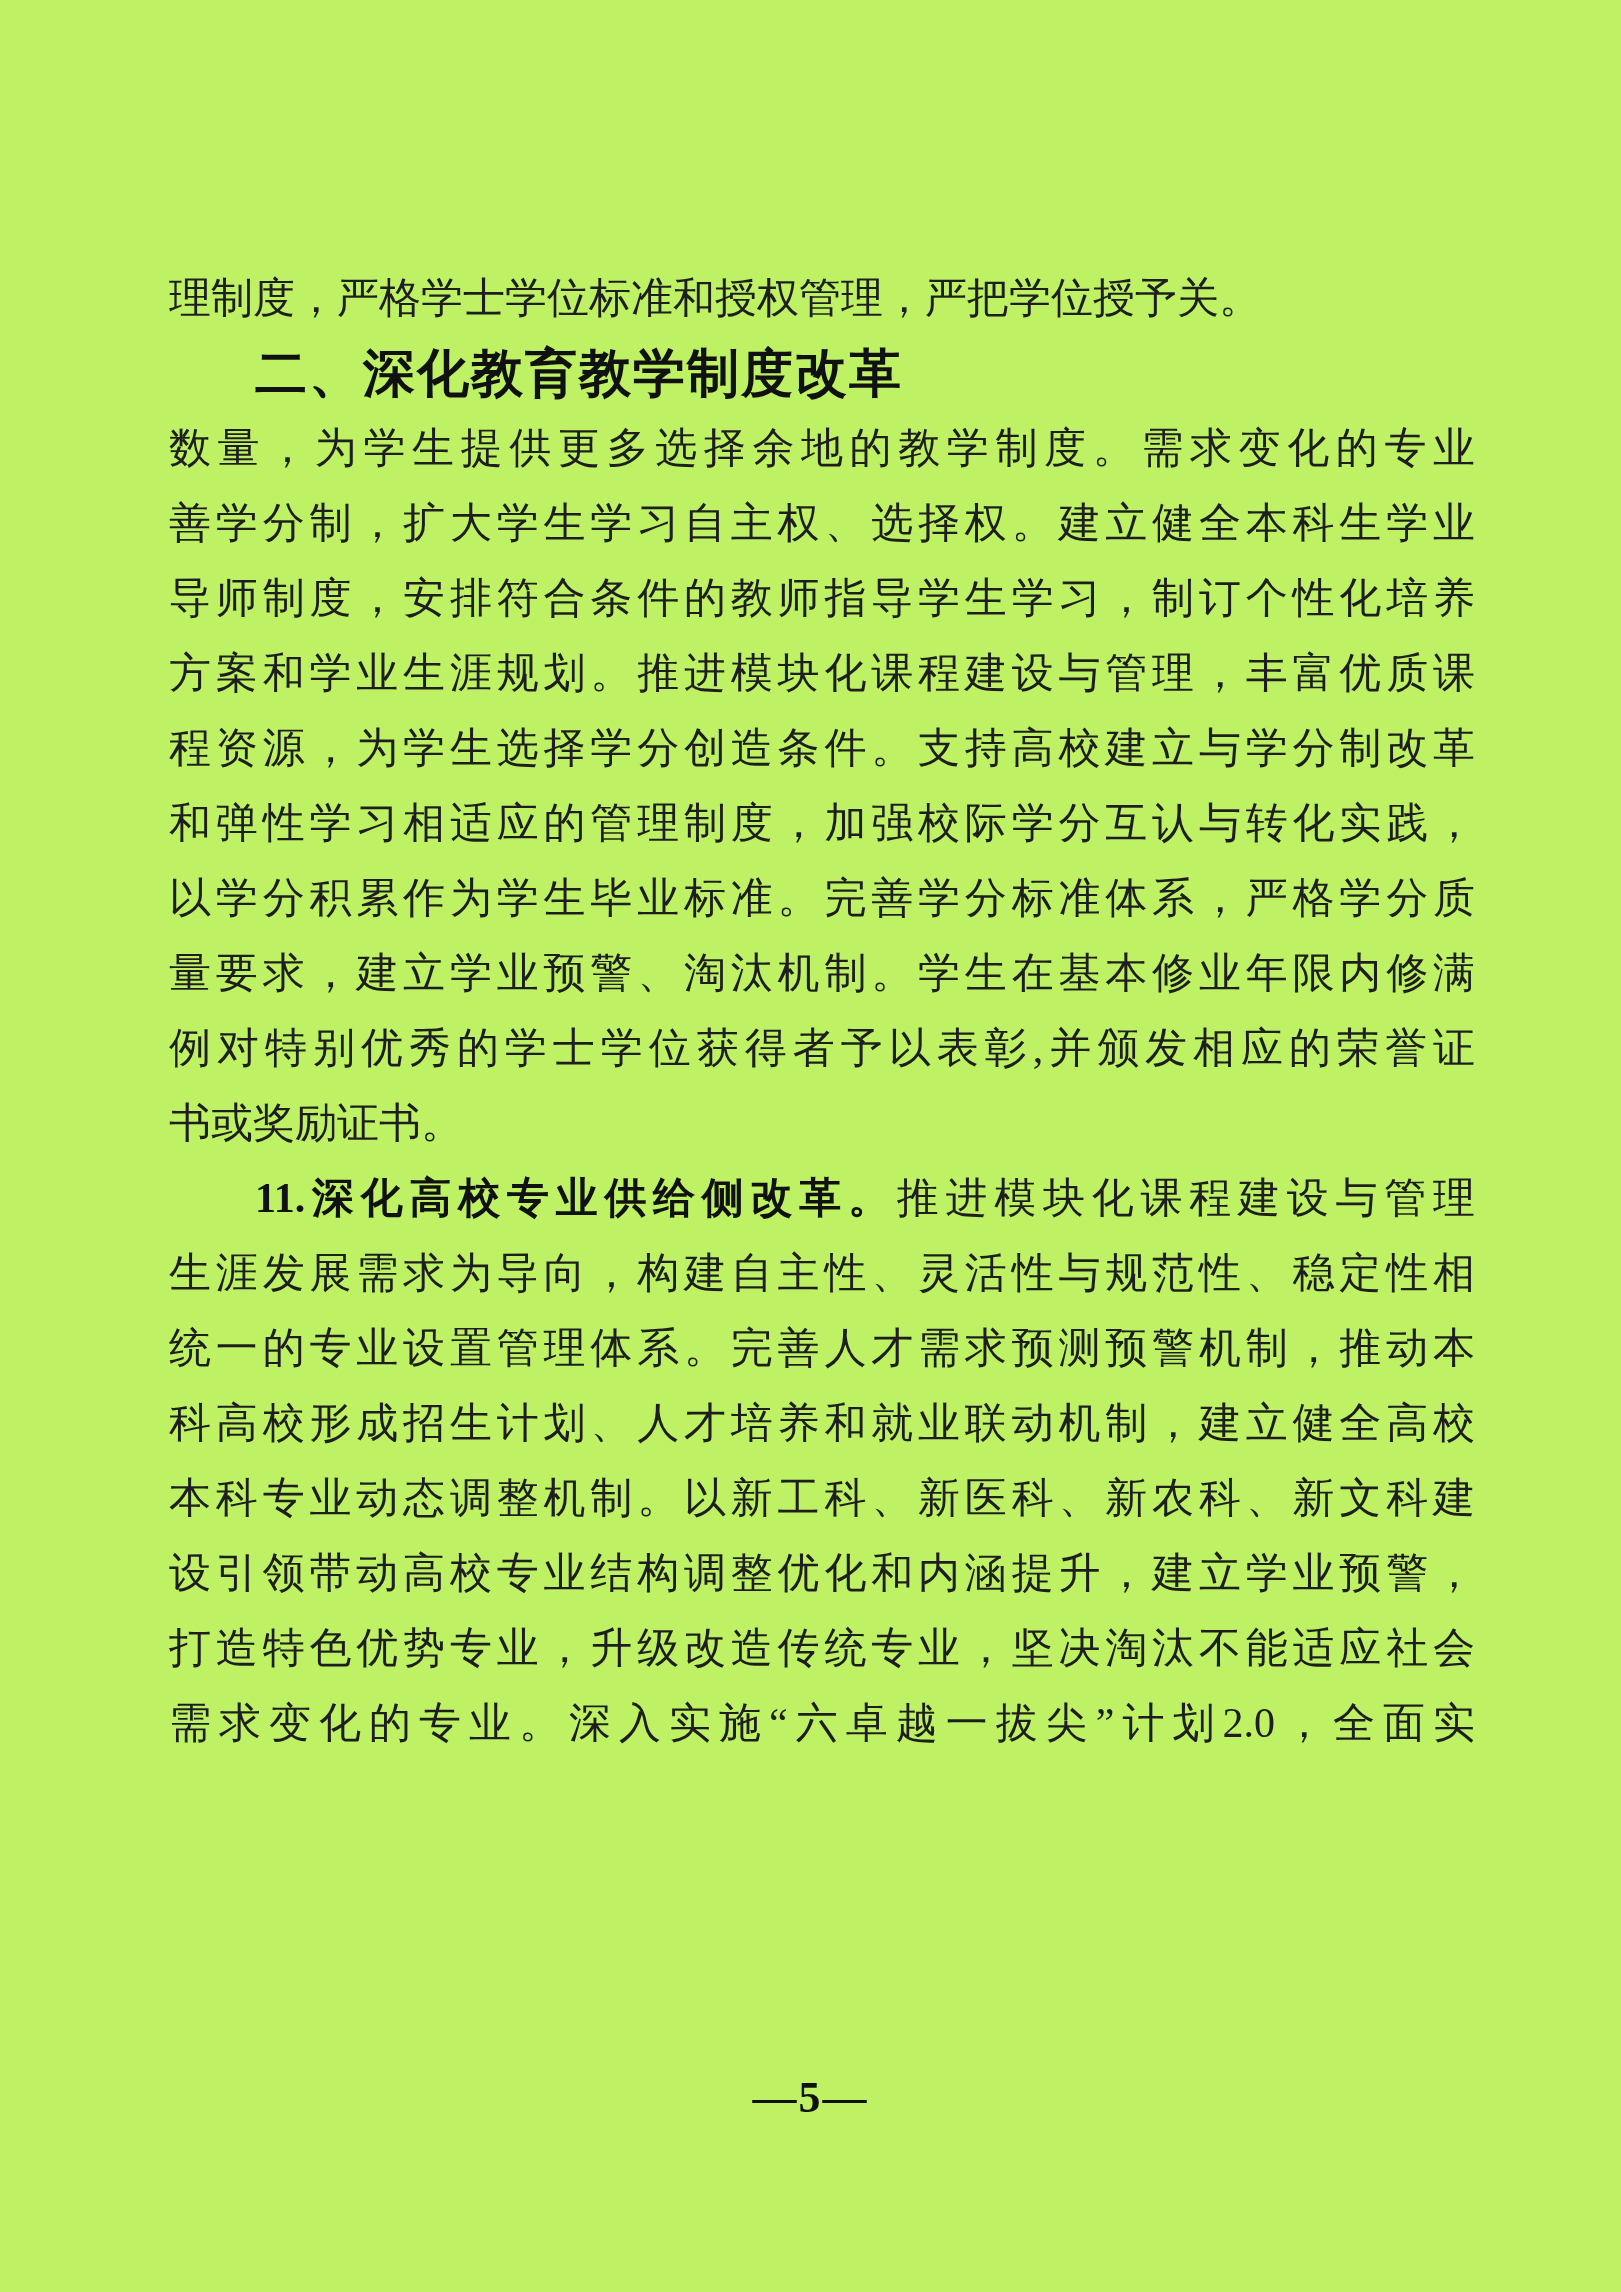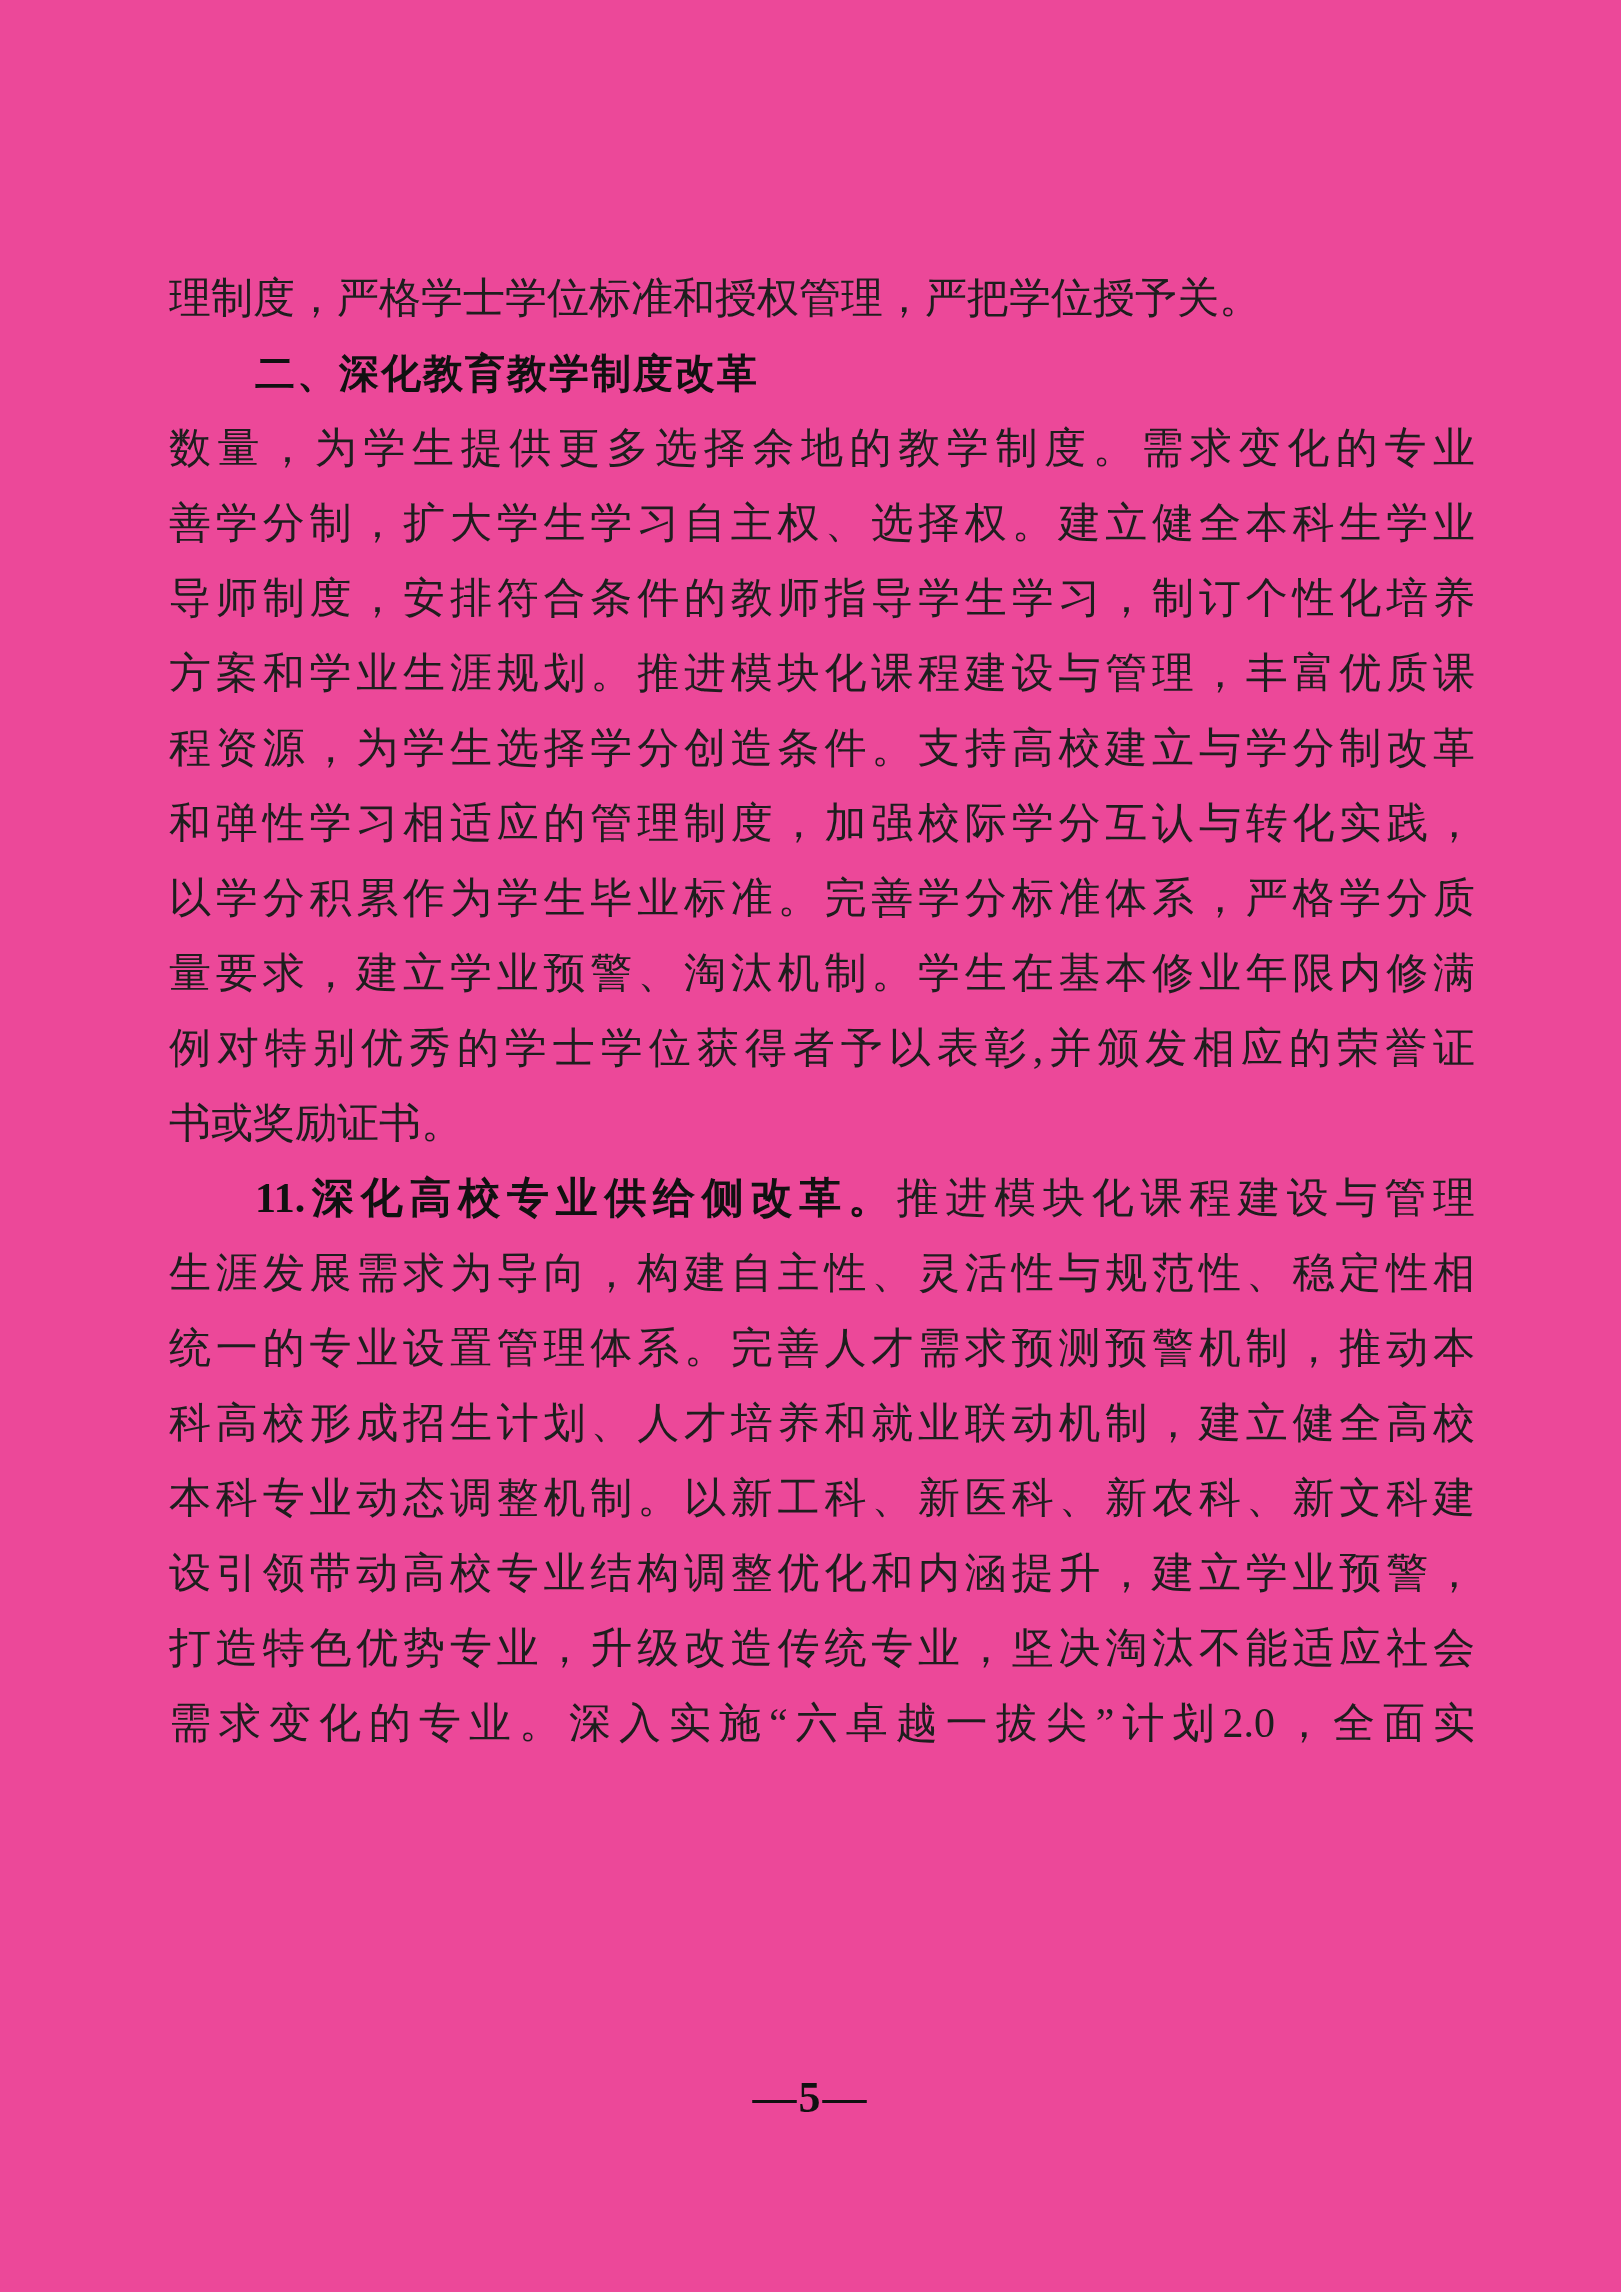"理制度，严格学士学位标准和授权管理，严把学位授予关。" .page { background: #ec4899 -> #bef264 }
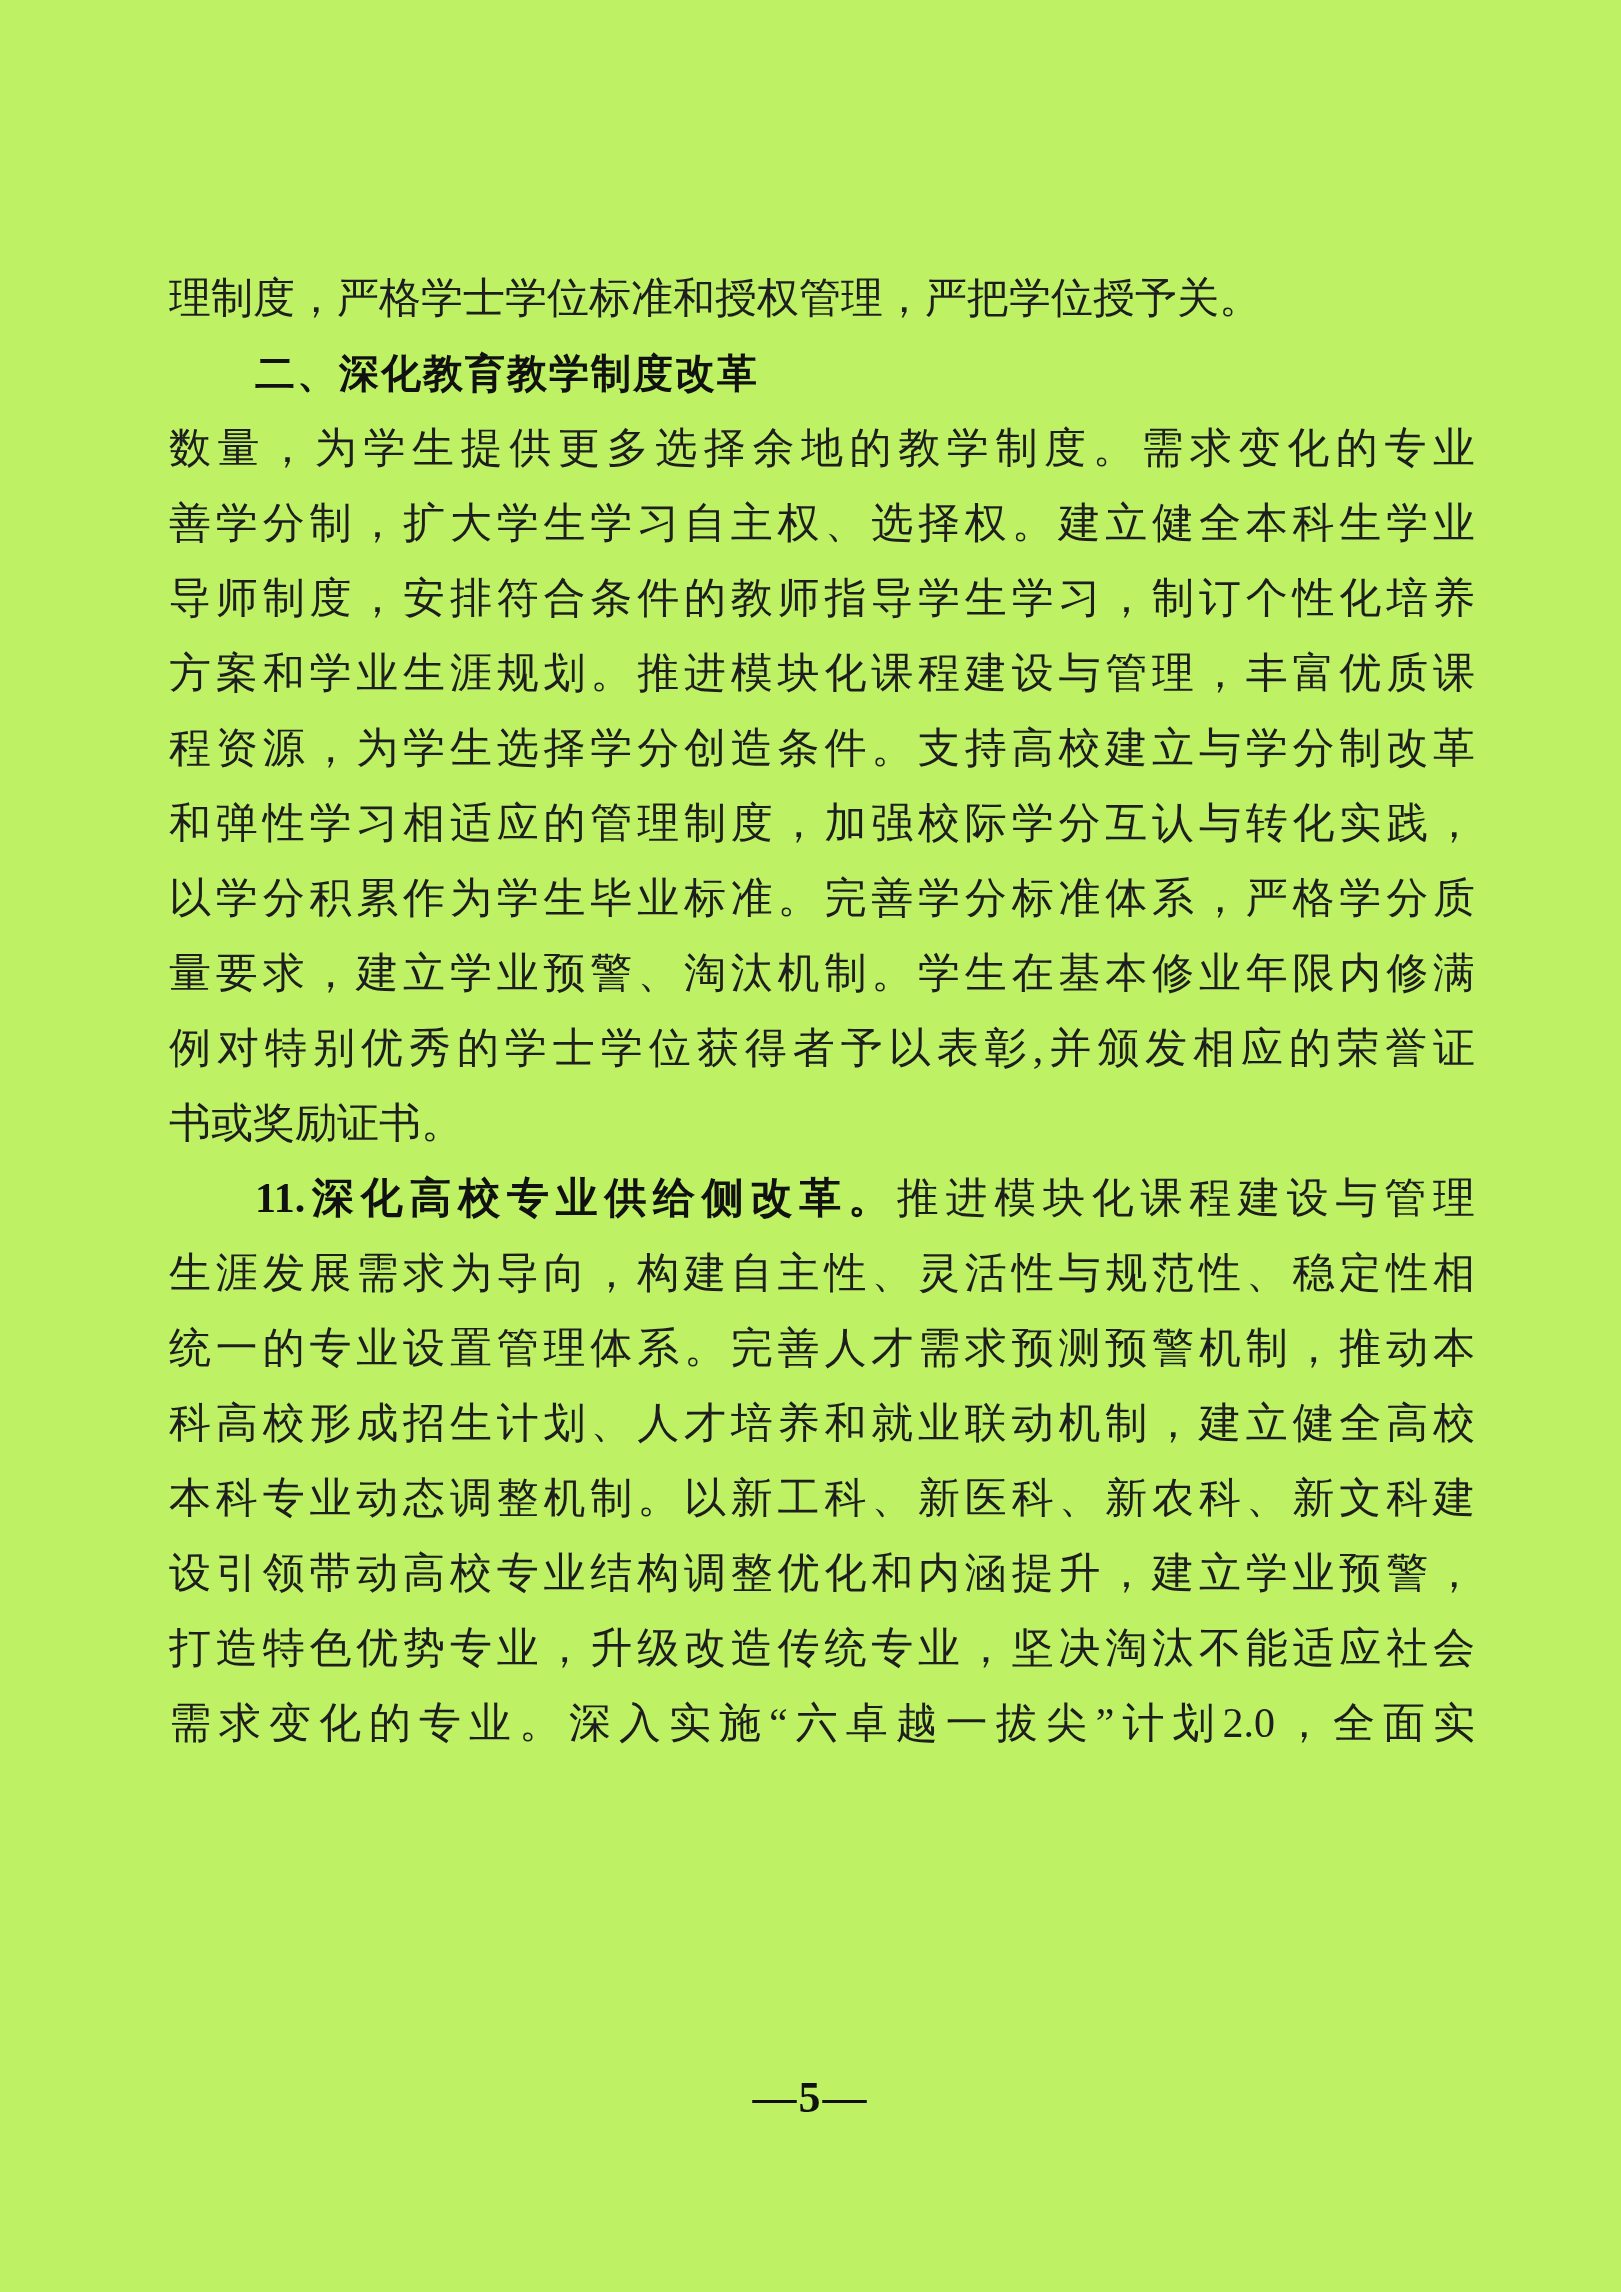"二、深化教育教学制度改革" .line.heading { font-size: 40px -> 52px }
